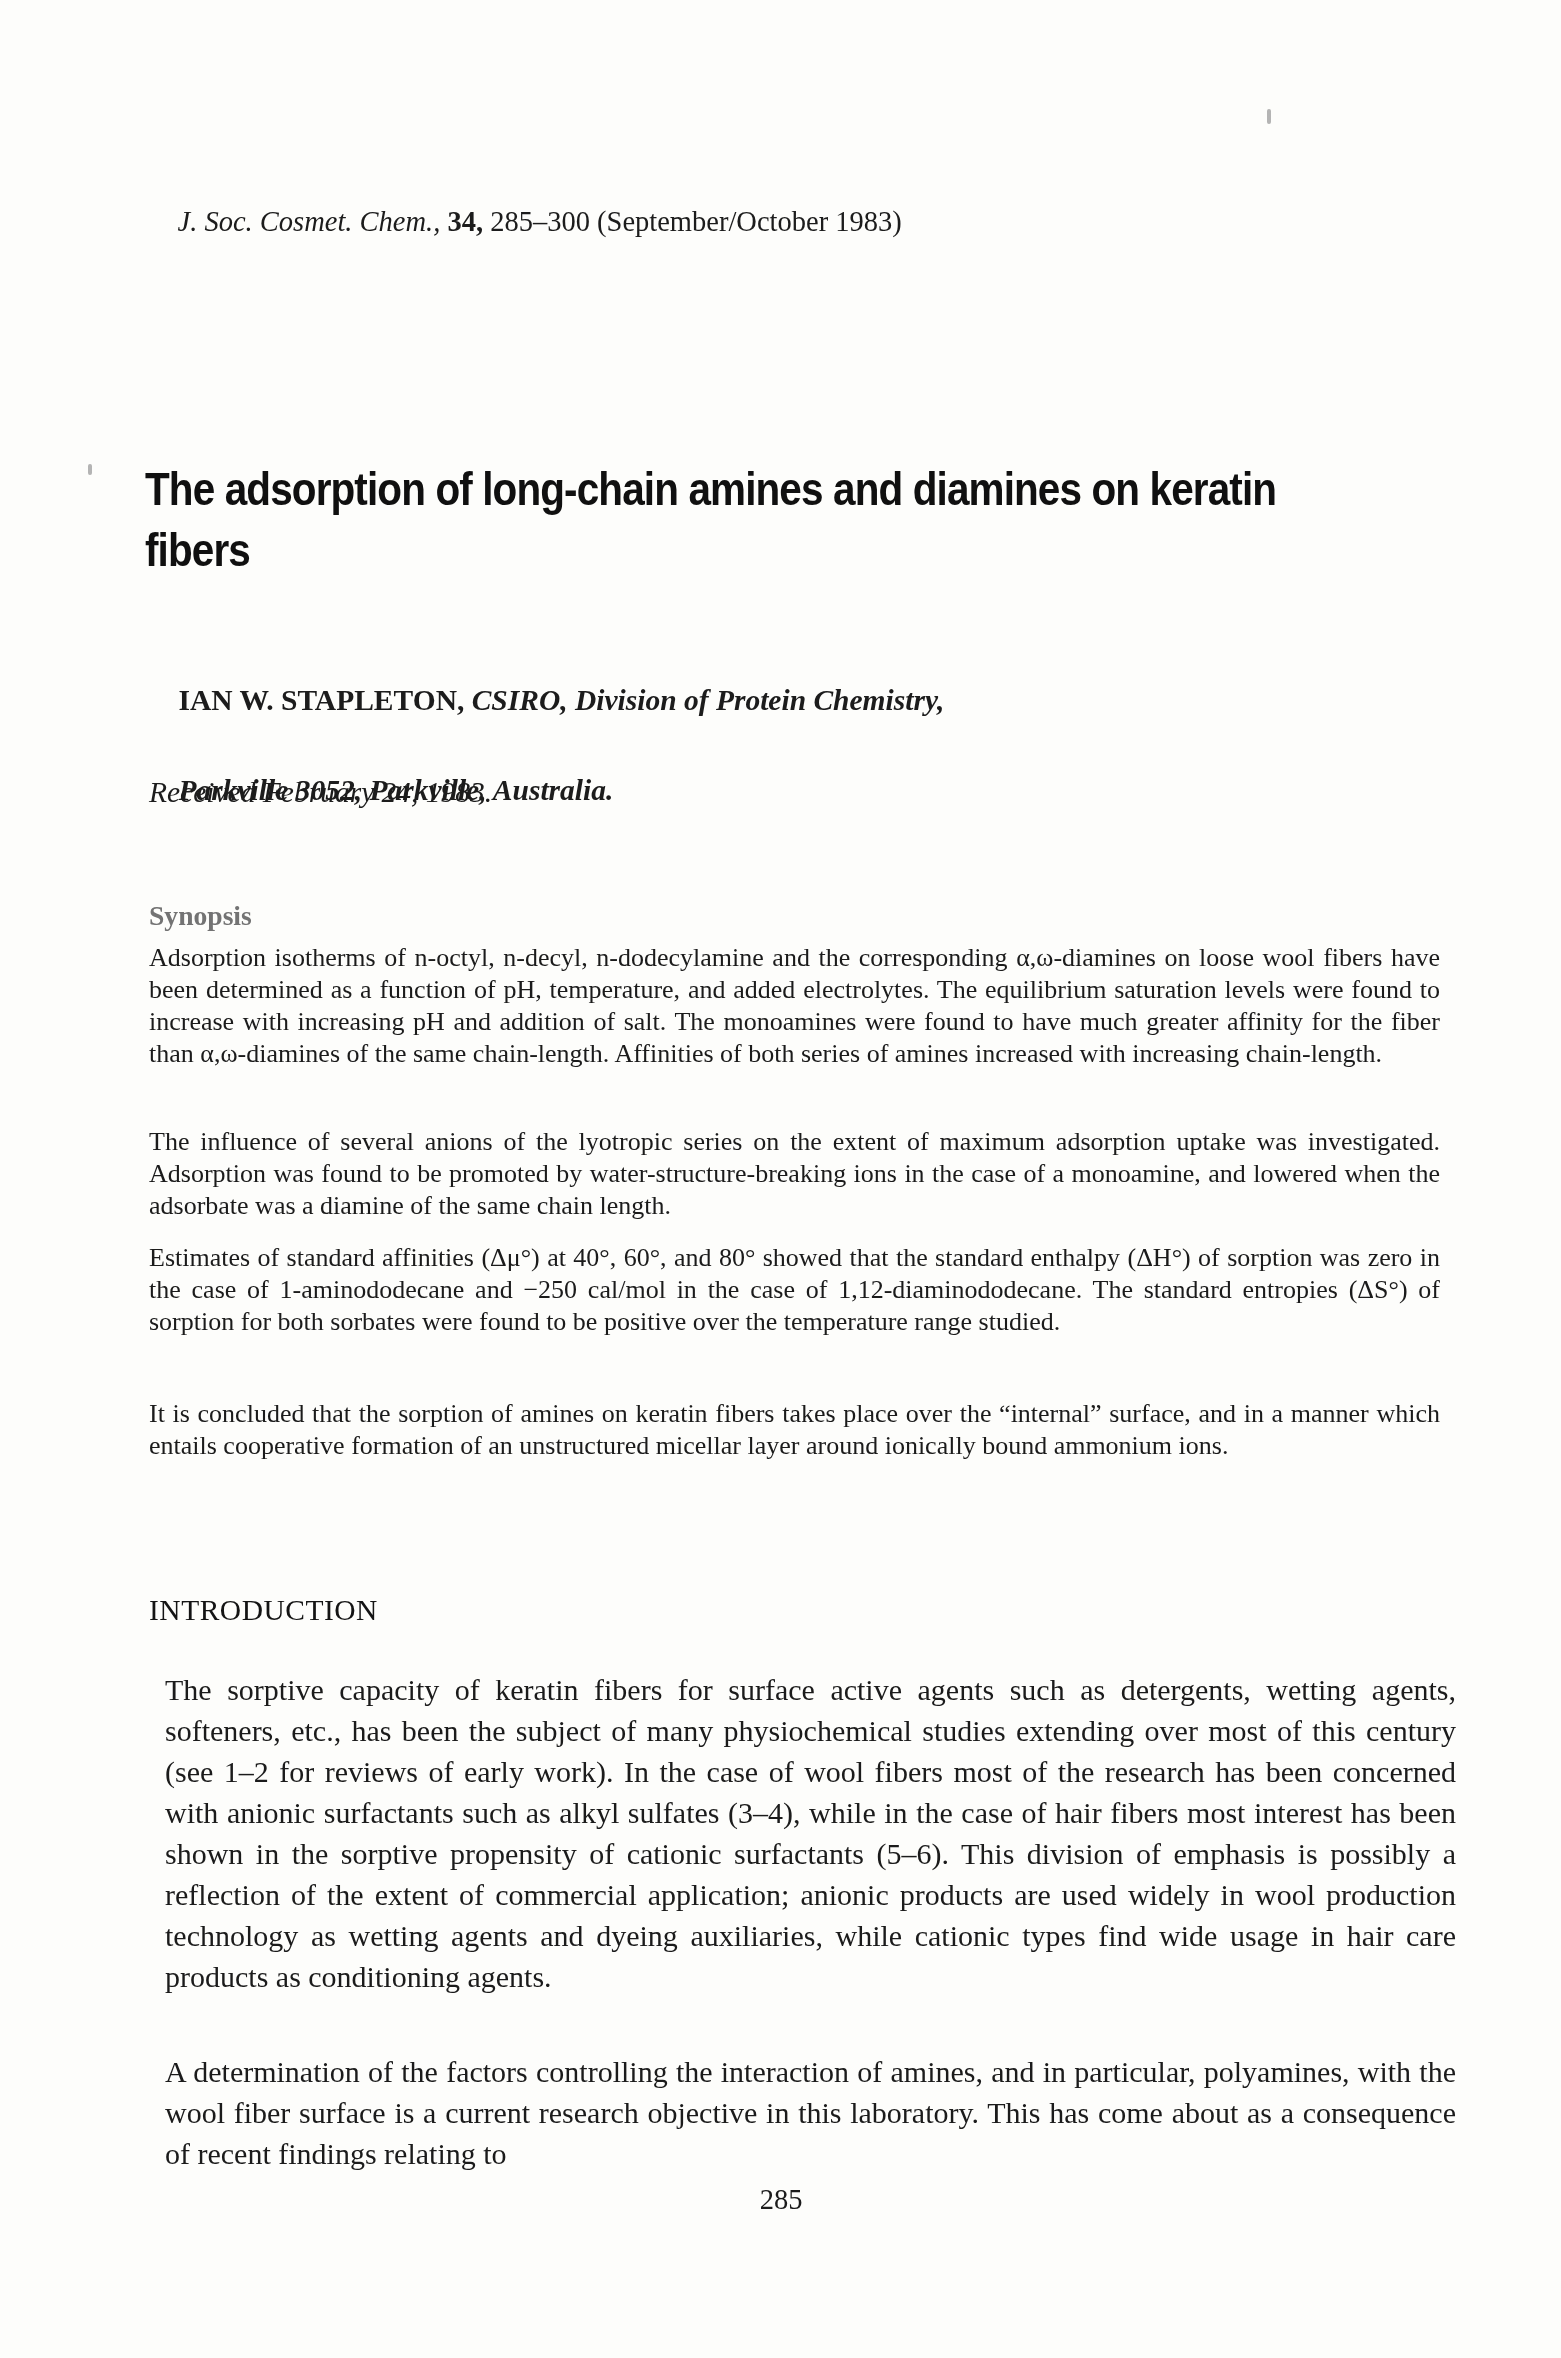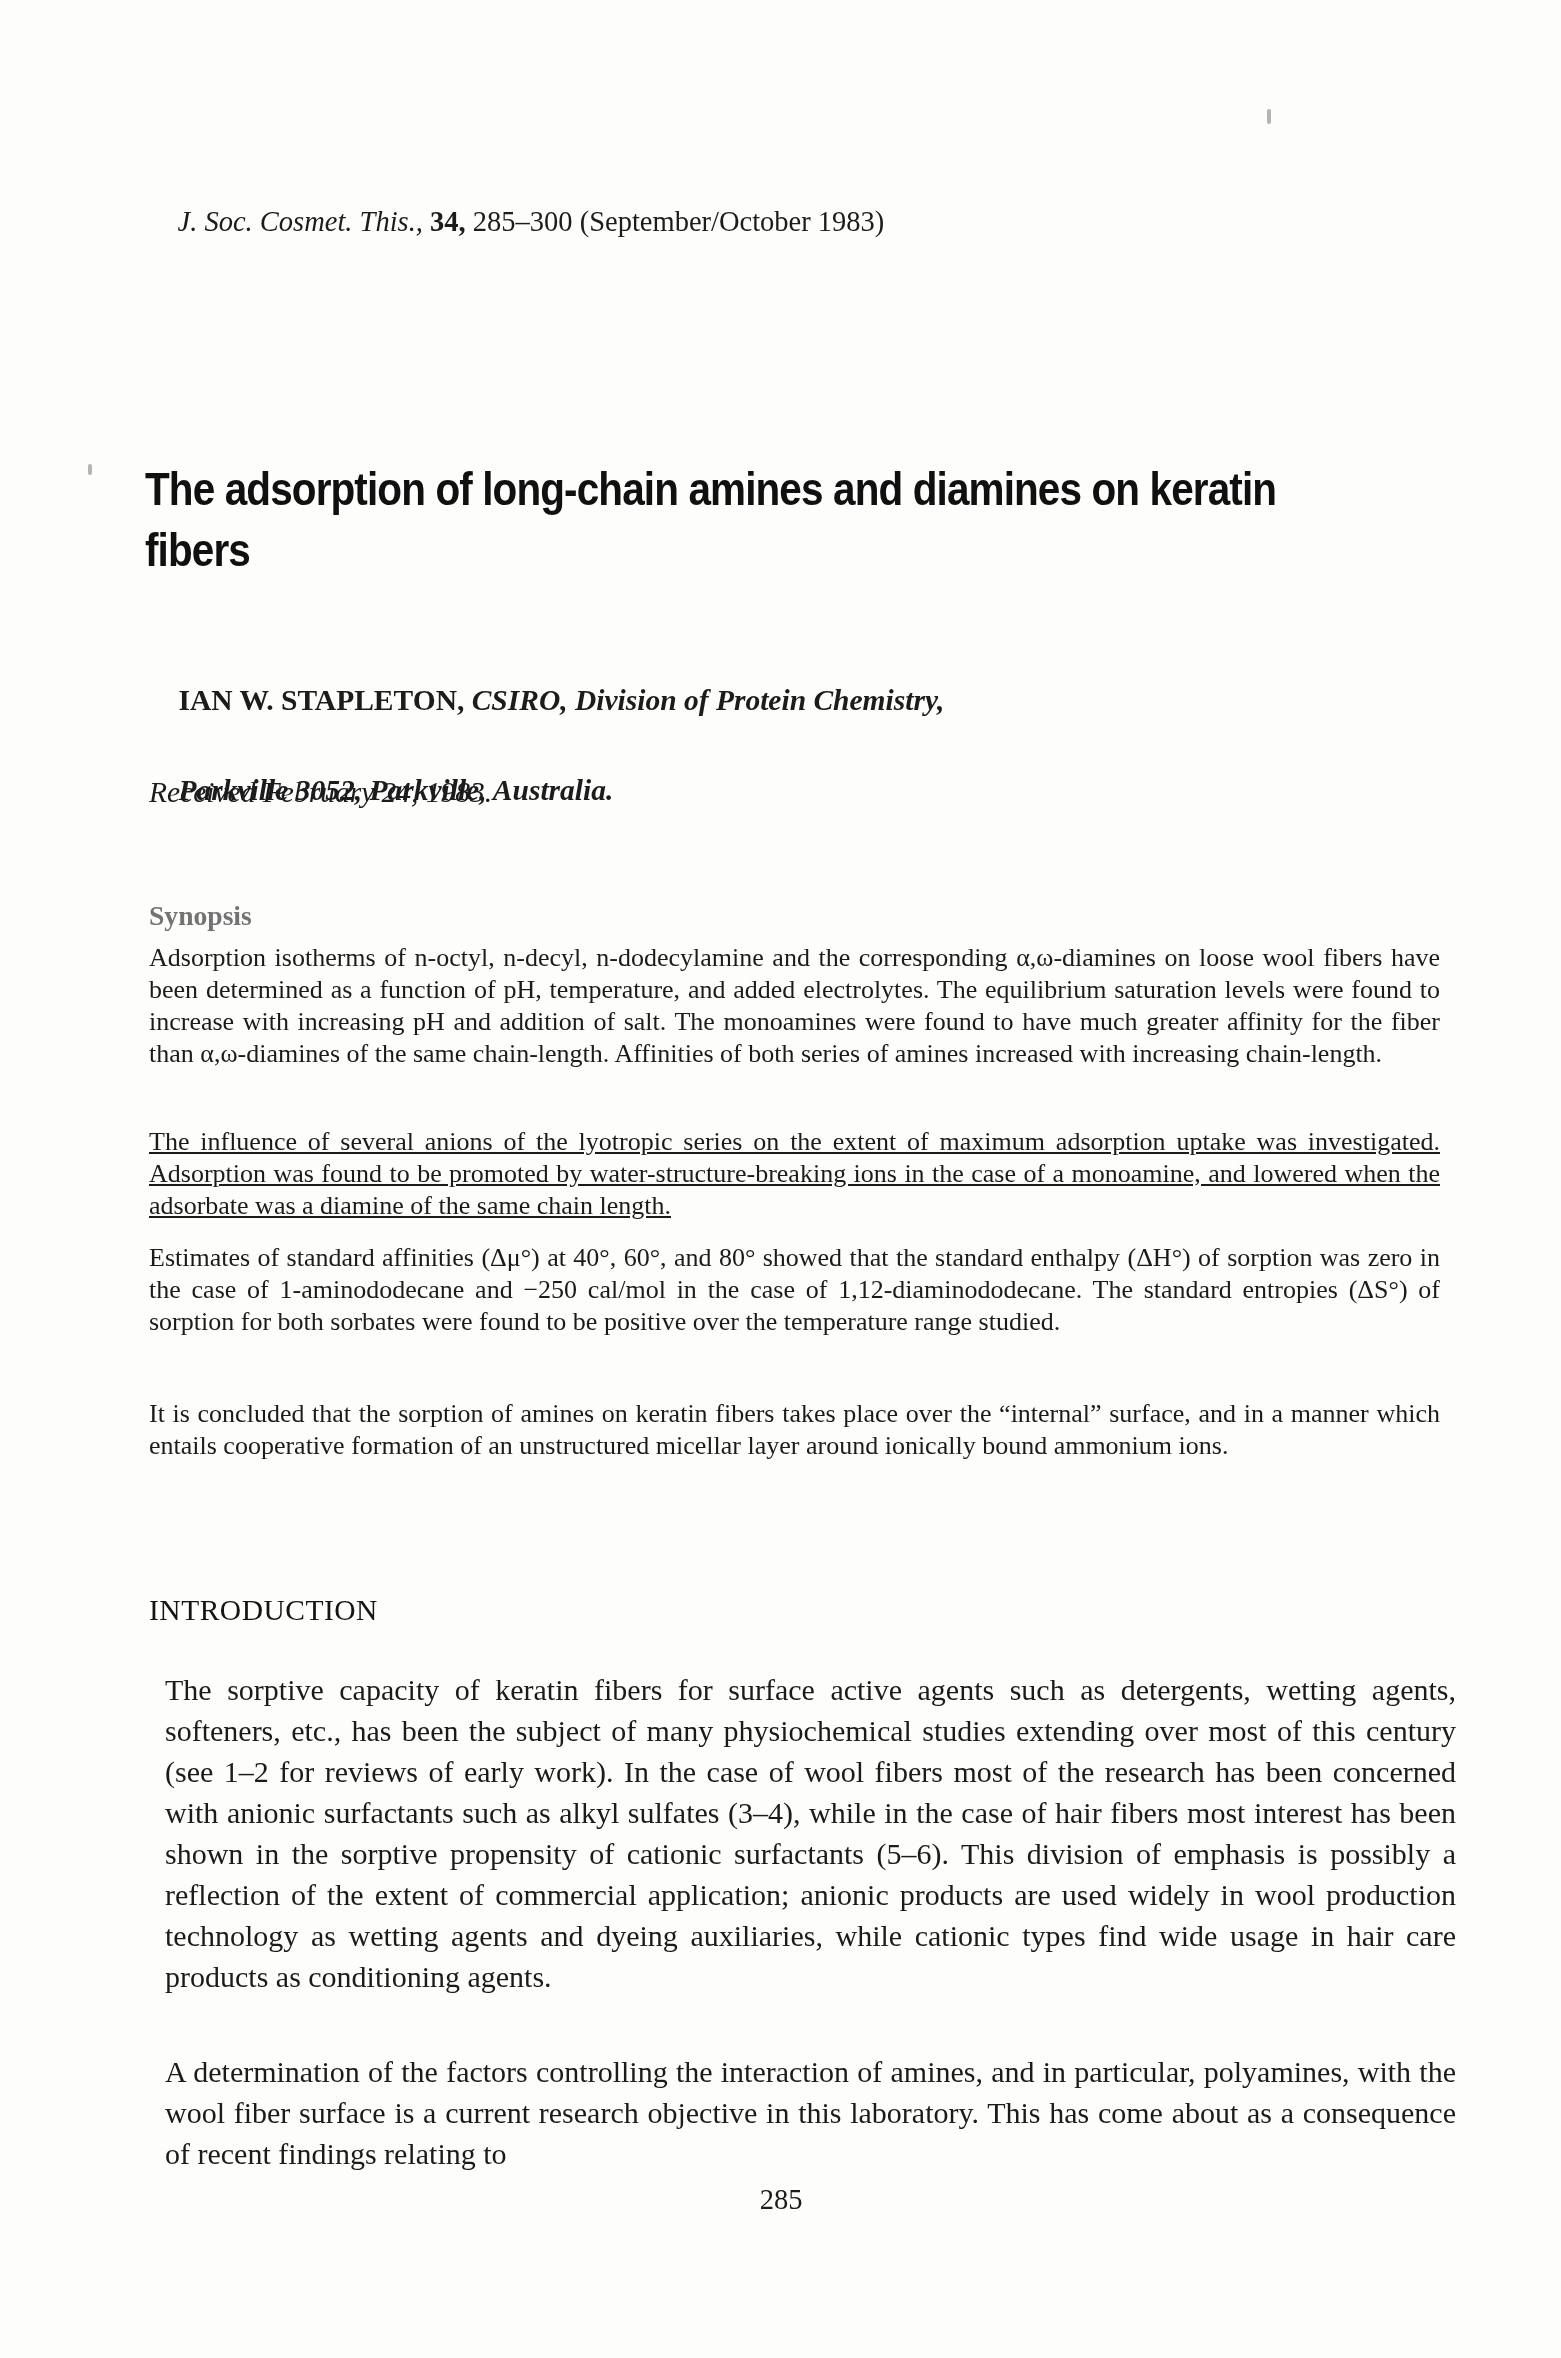"J. Soc. Cosmet. This.," span.cit-journal { text: This -> Chem }
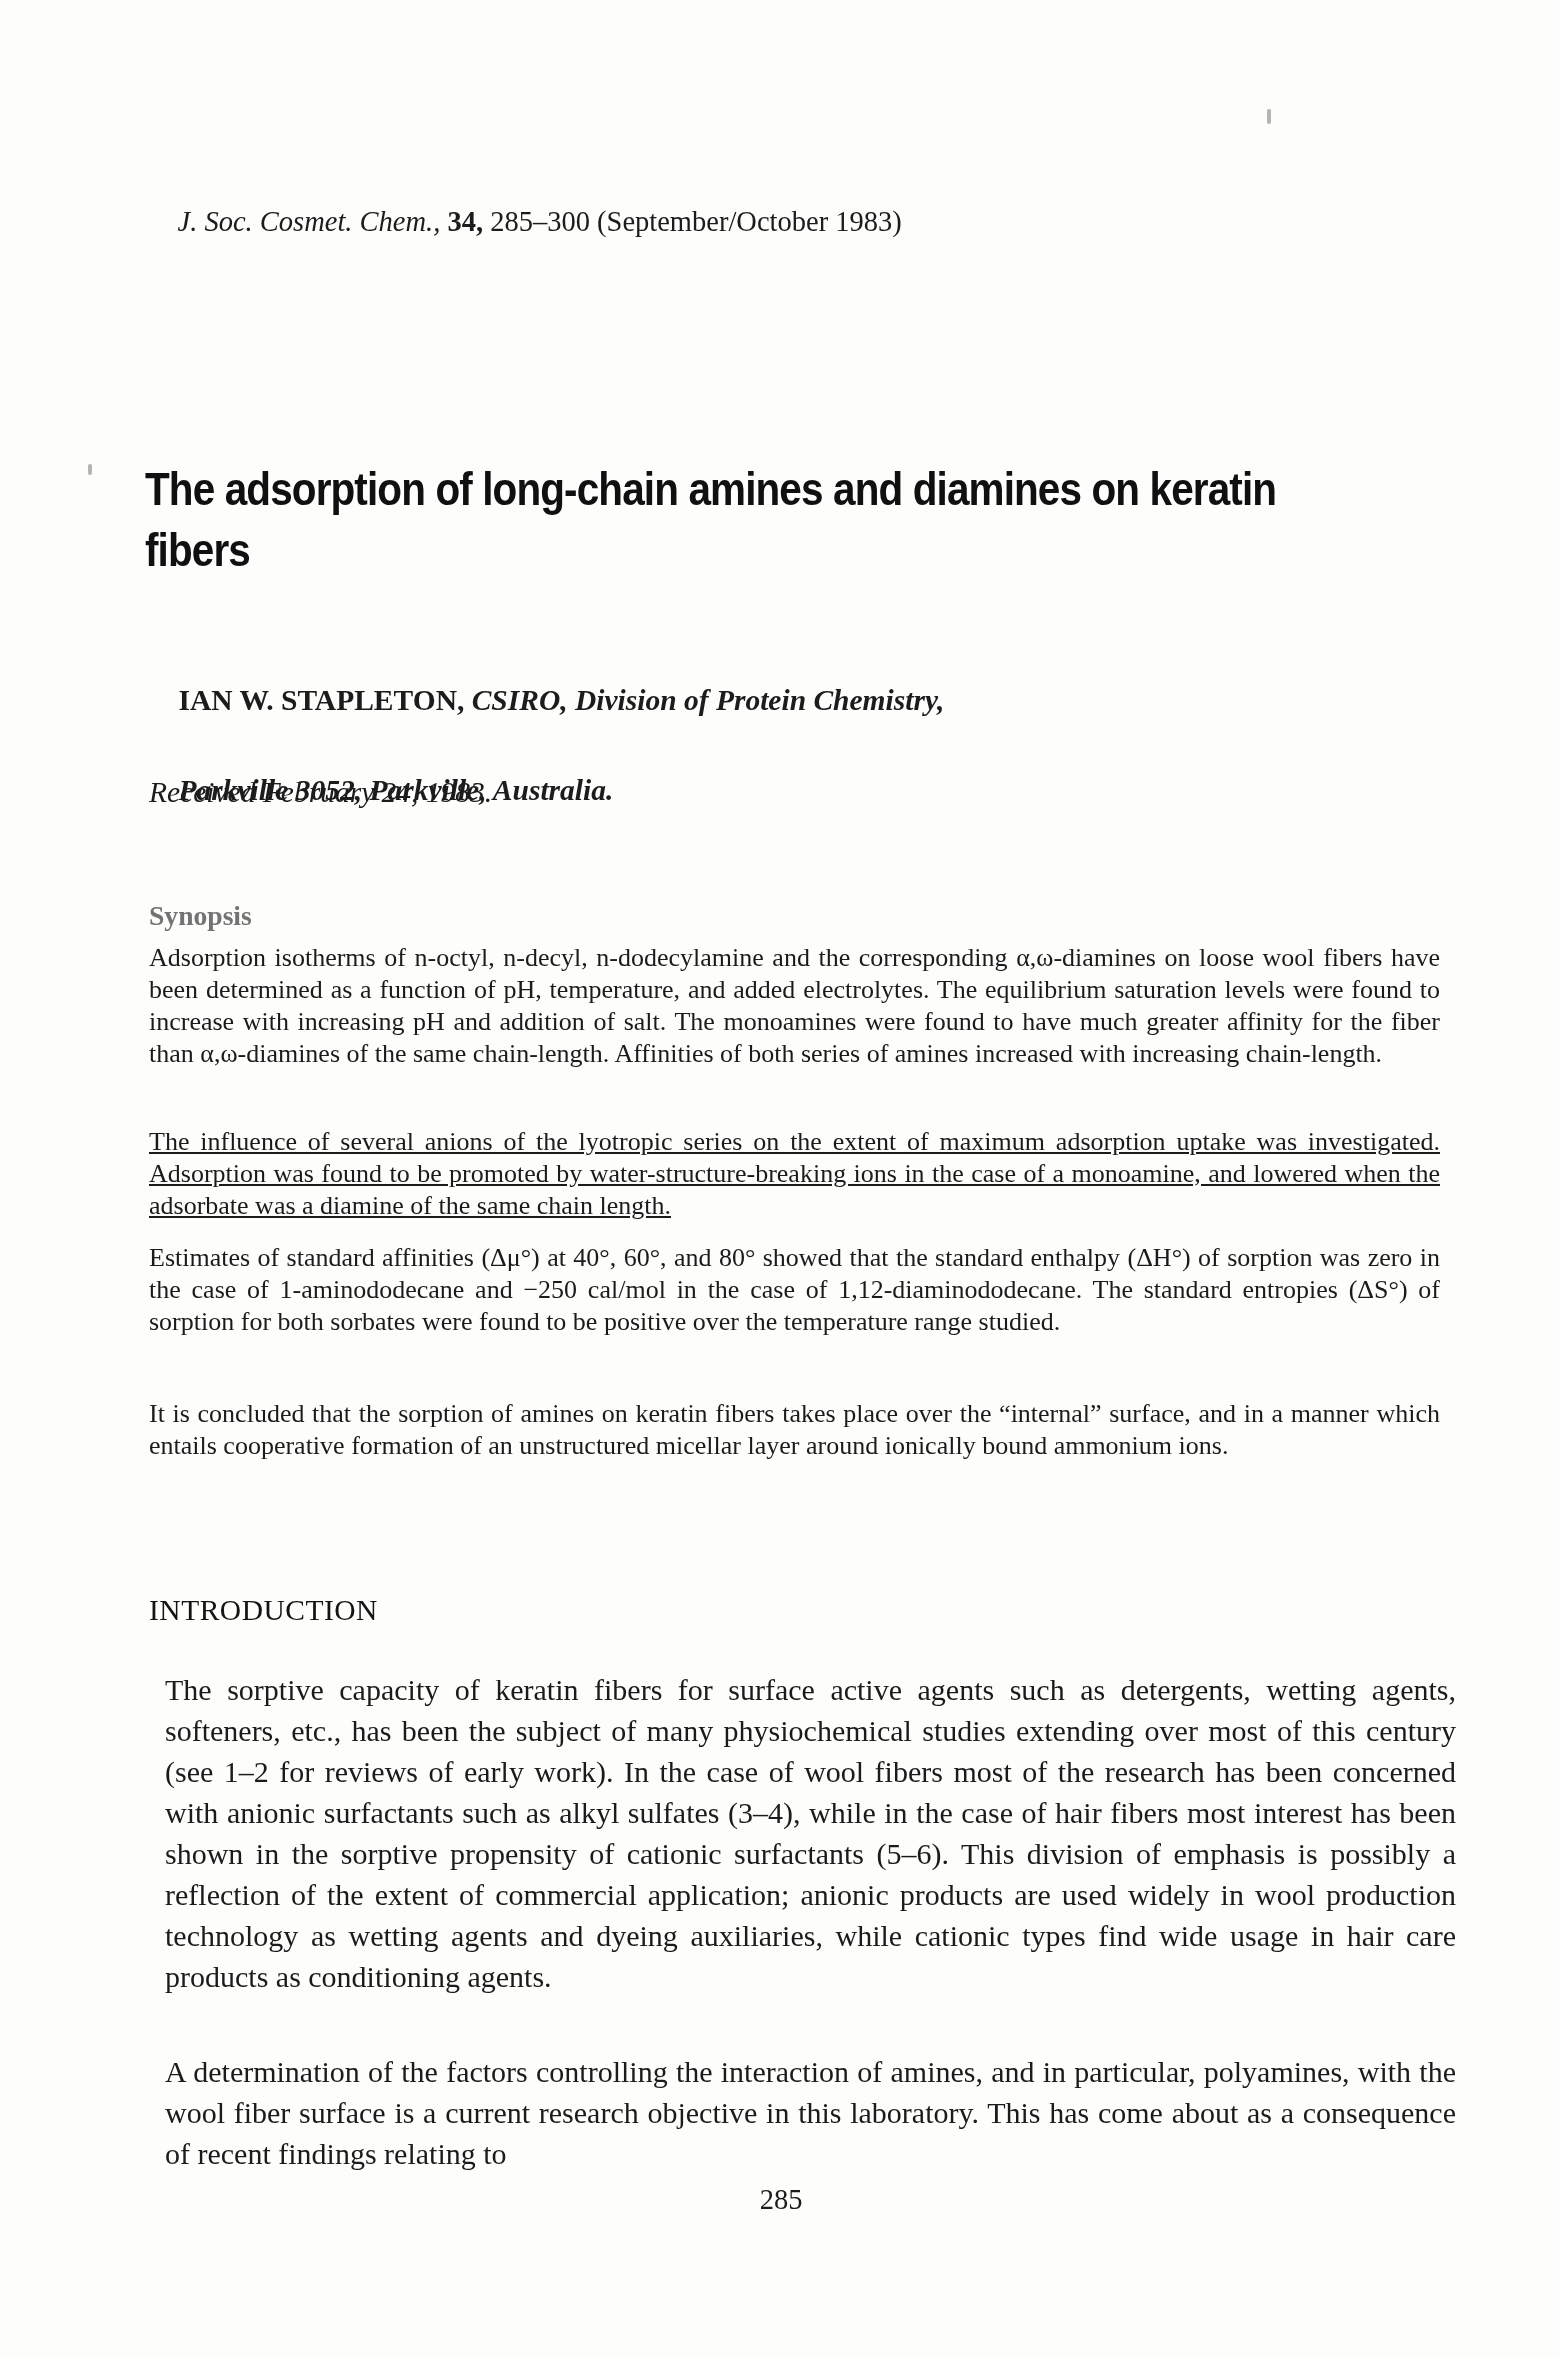"The influence of several anions" .syn-p2 { text-decoration: underline -> none }
